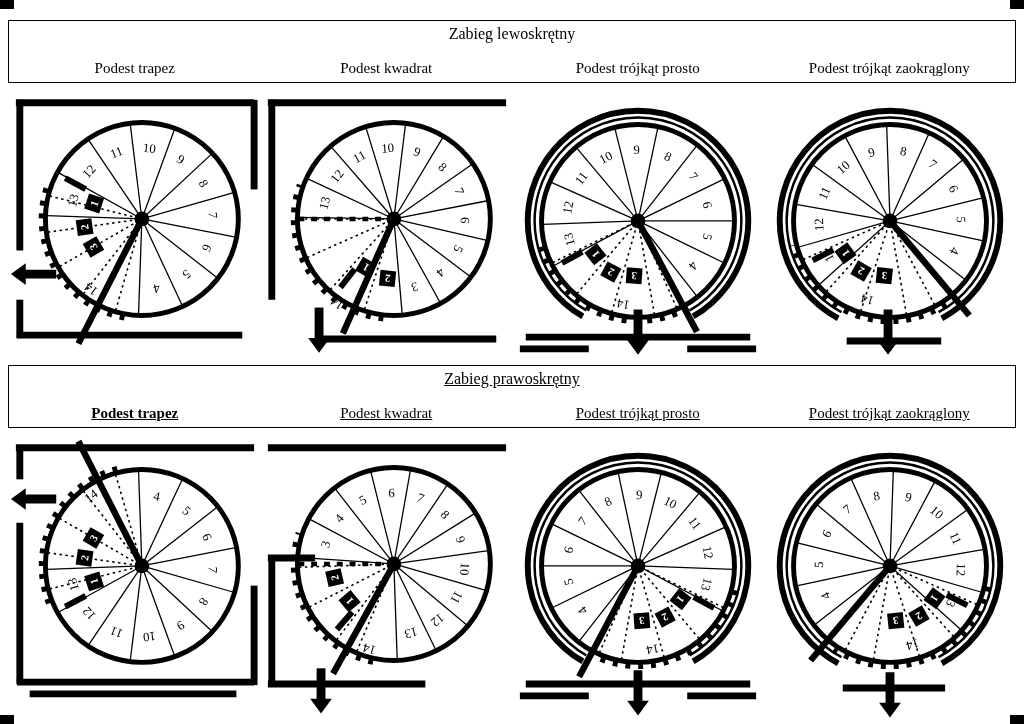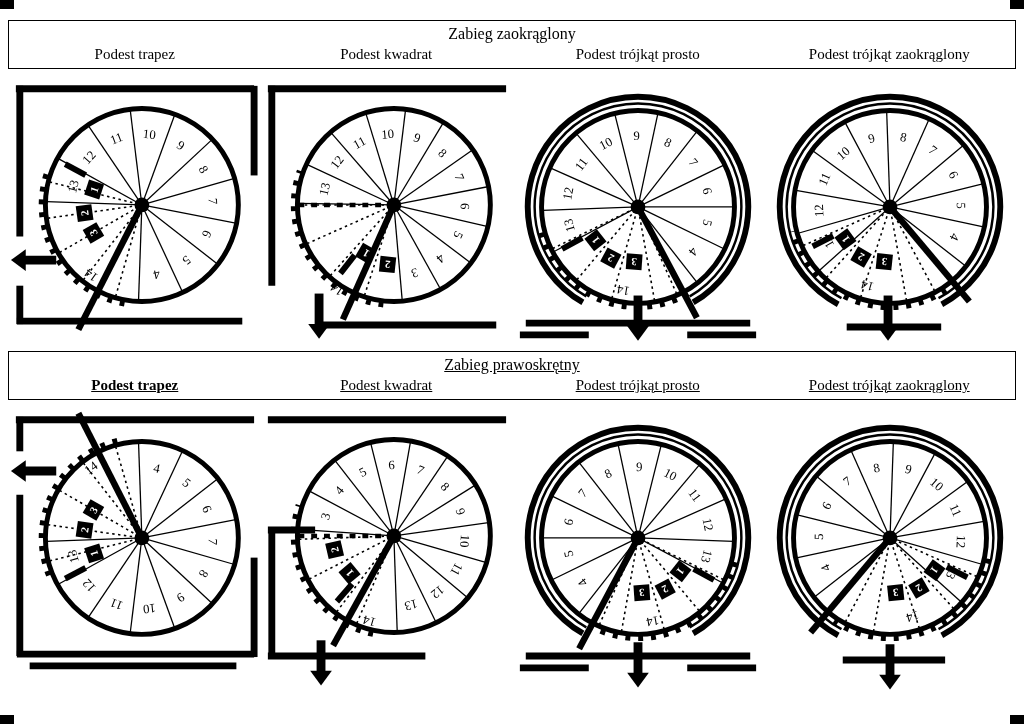"Zabieg zaokrąglony" div.htitle { text: zaokrąglony -> lewoskrętny }
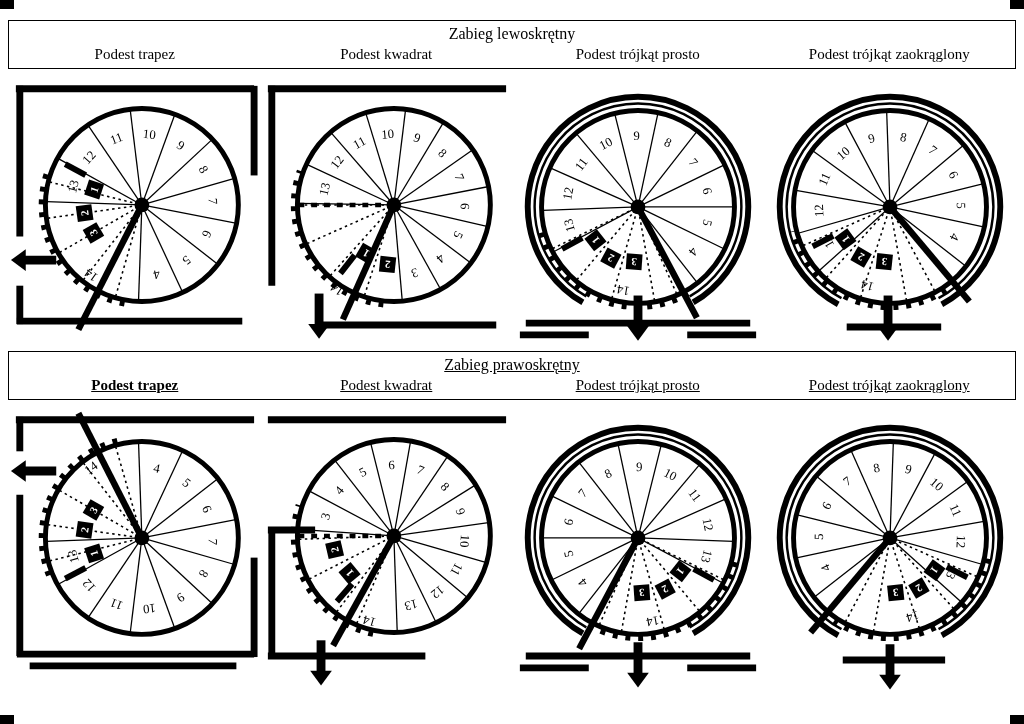"Podest trapez" .hlabels { margin-top: 1px -> 15px }
